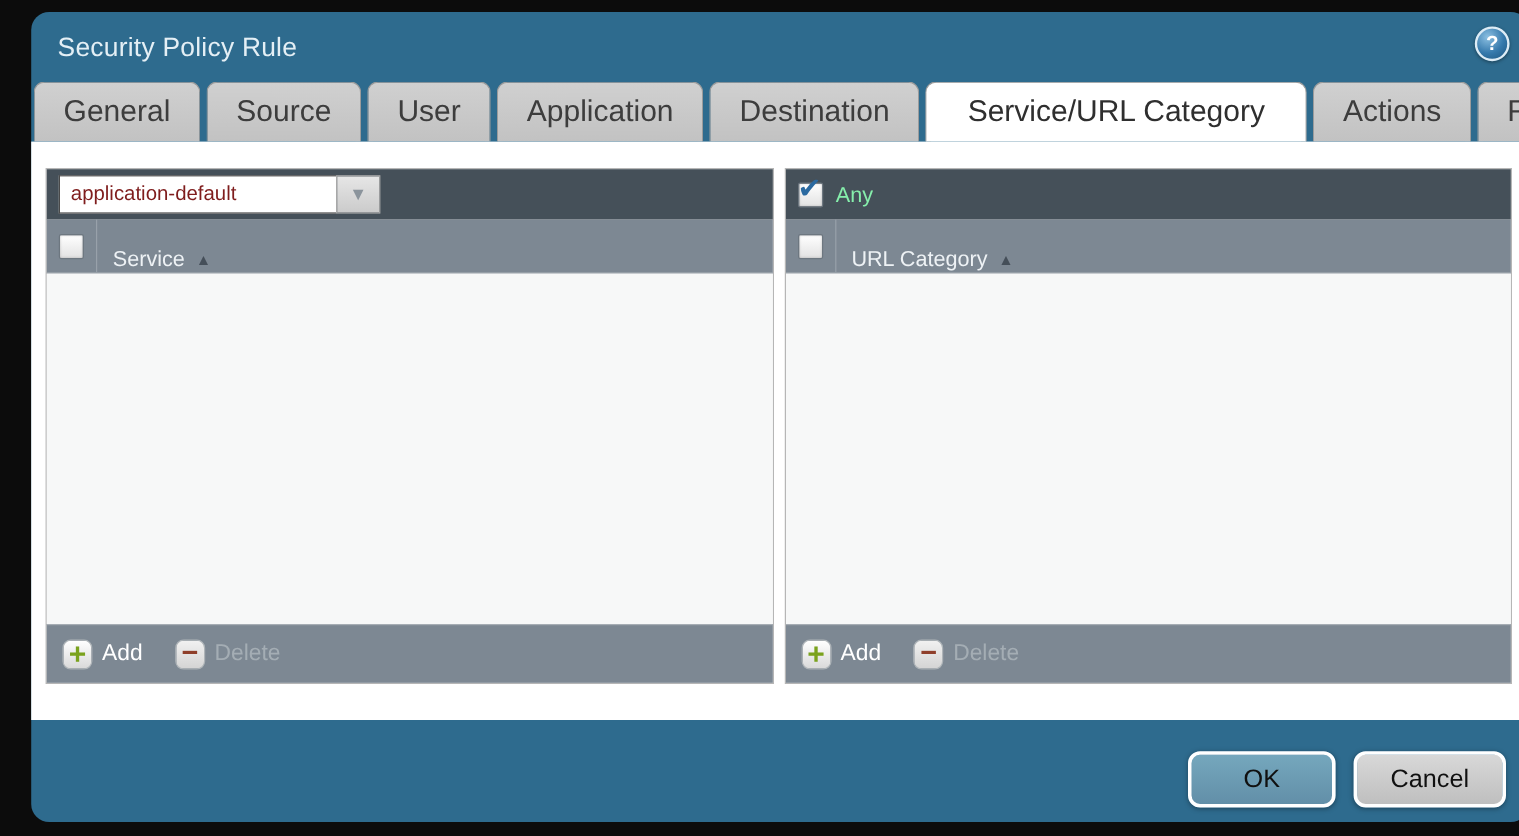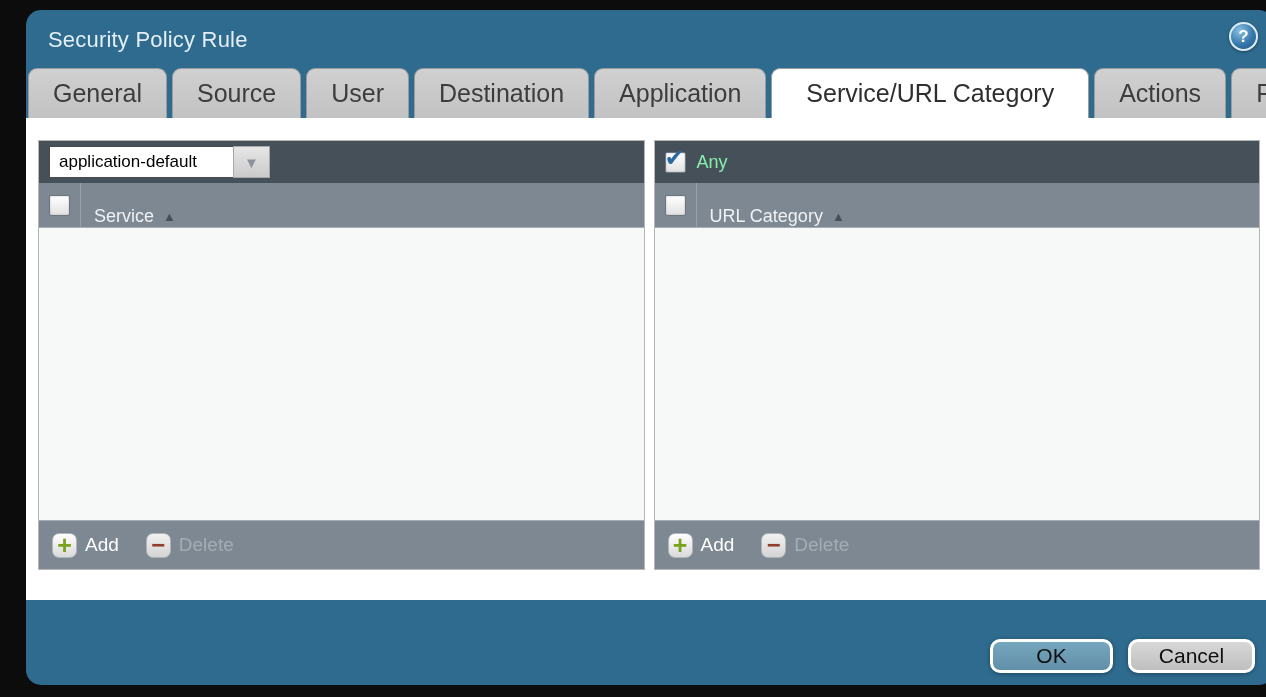"Destination" div.tab { order: before "Application" -> after "Application" }
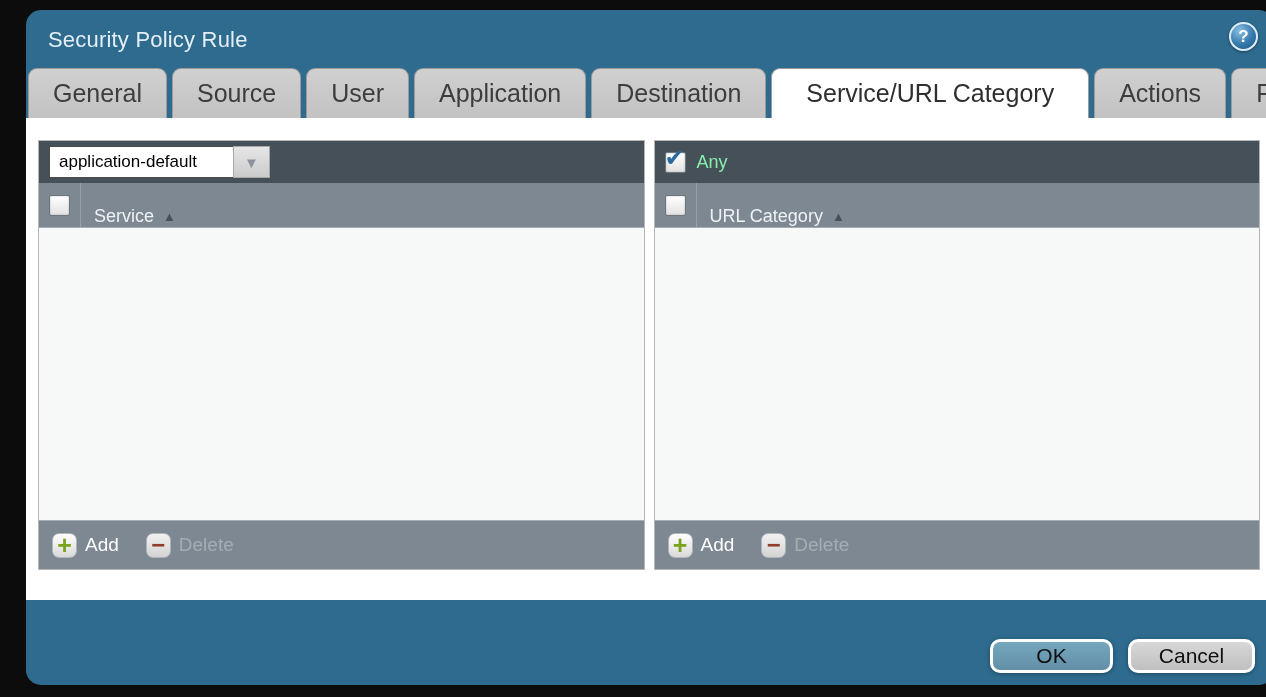"application-default" .combo input { color: #000000 -> #7f1d1d; width: 184px -> 231px }
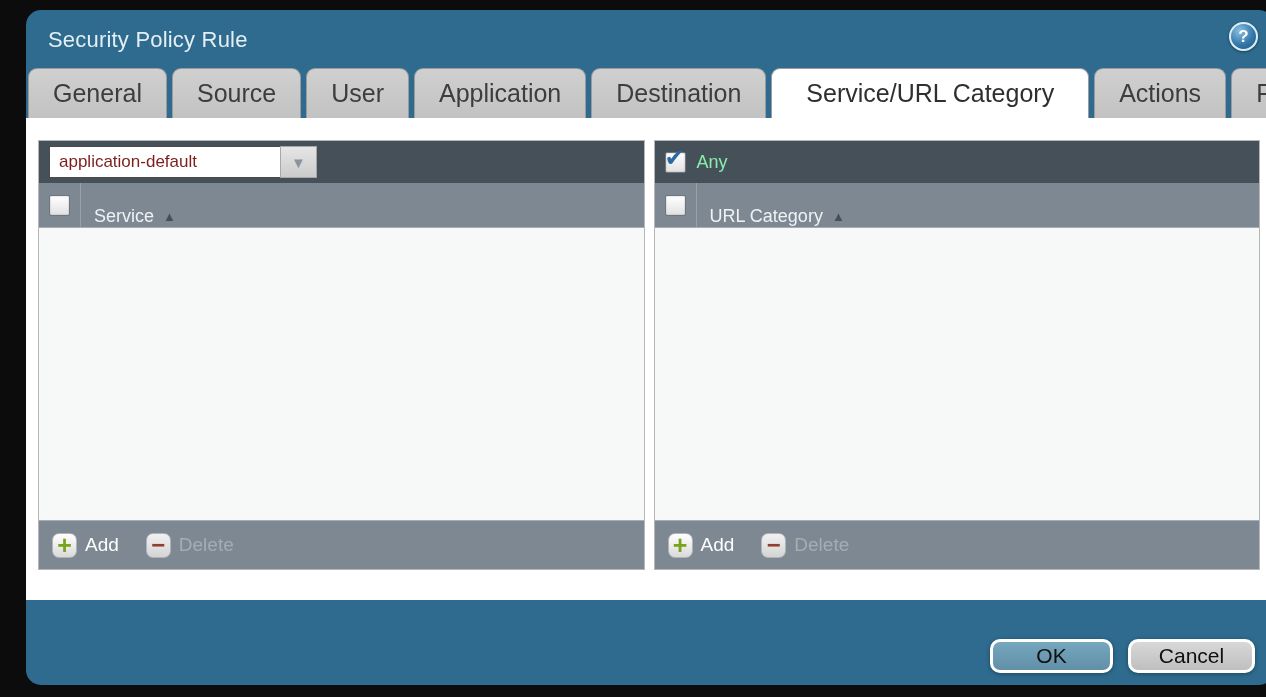"OK" .btn { height: 34px -> 47px }
